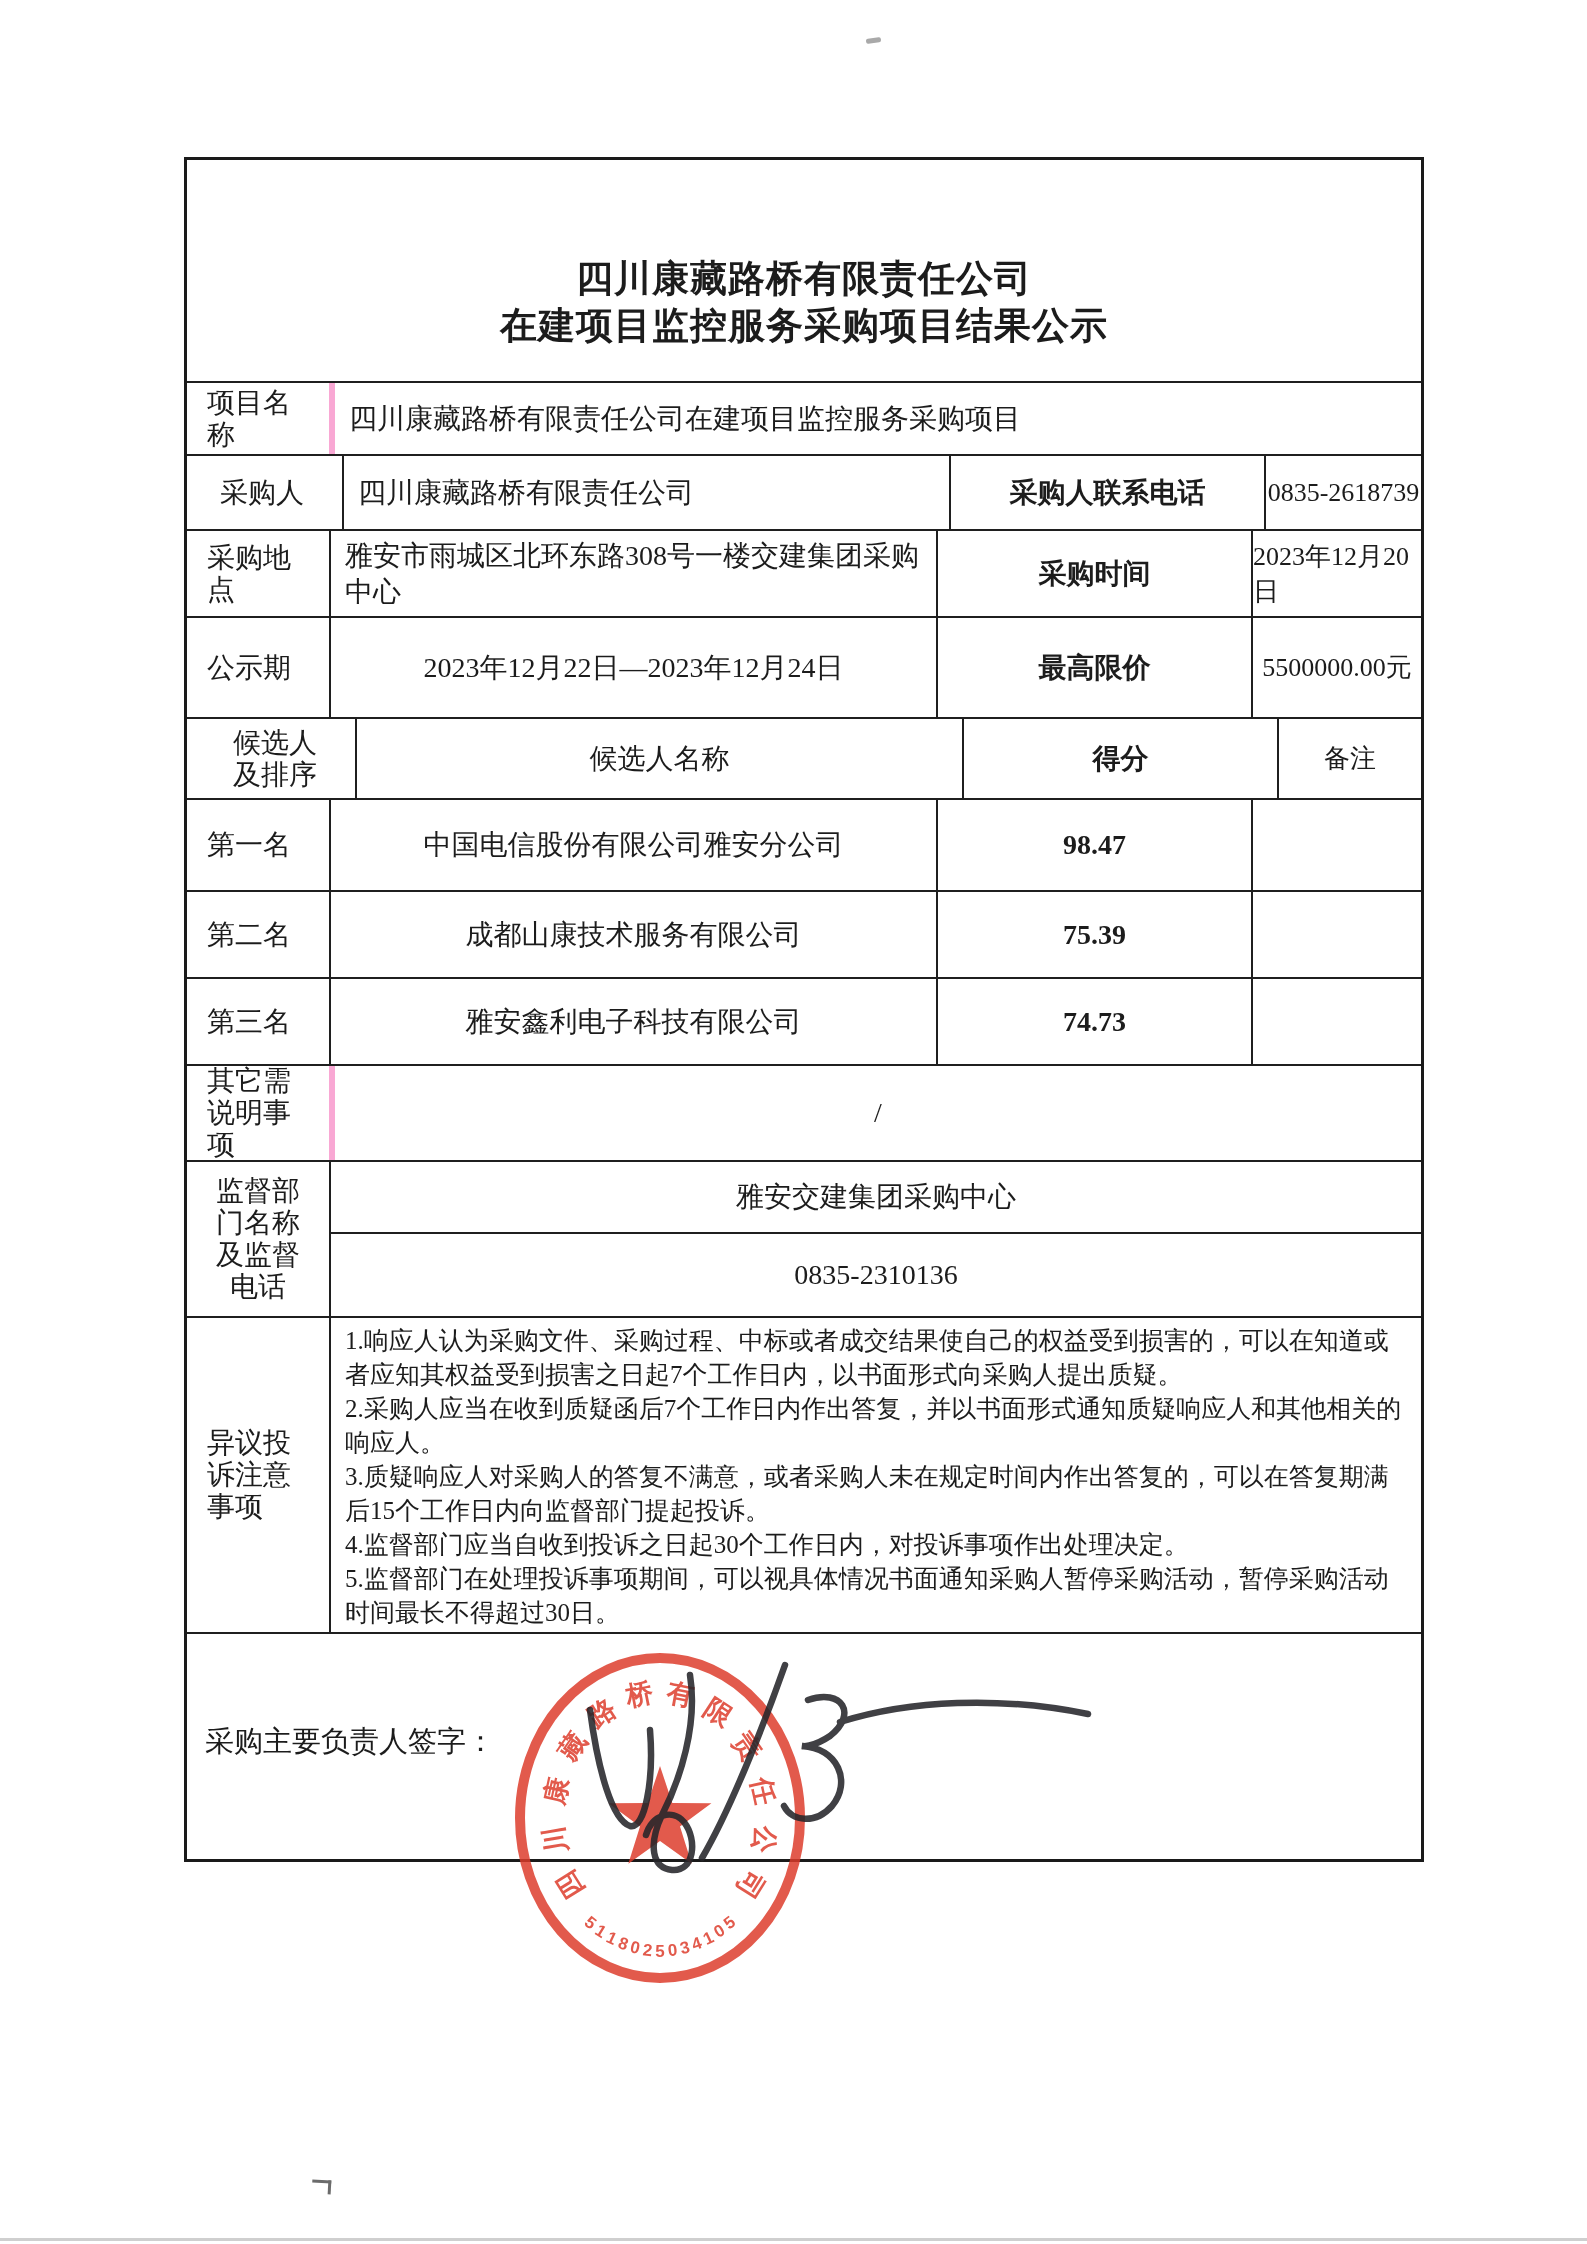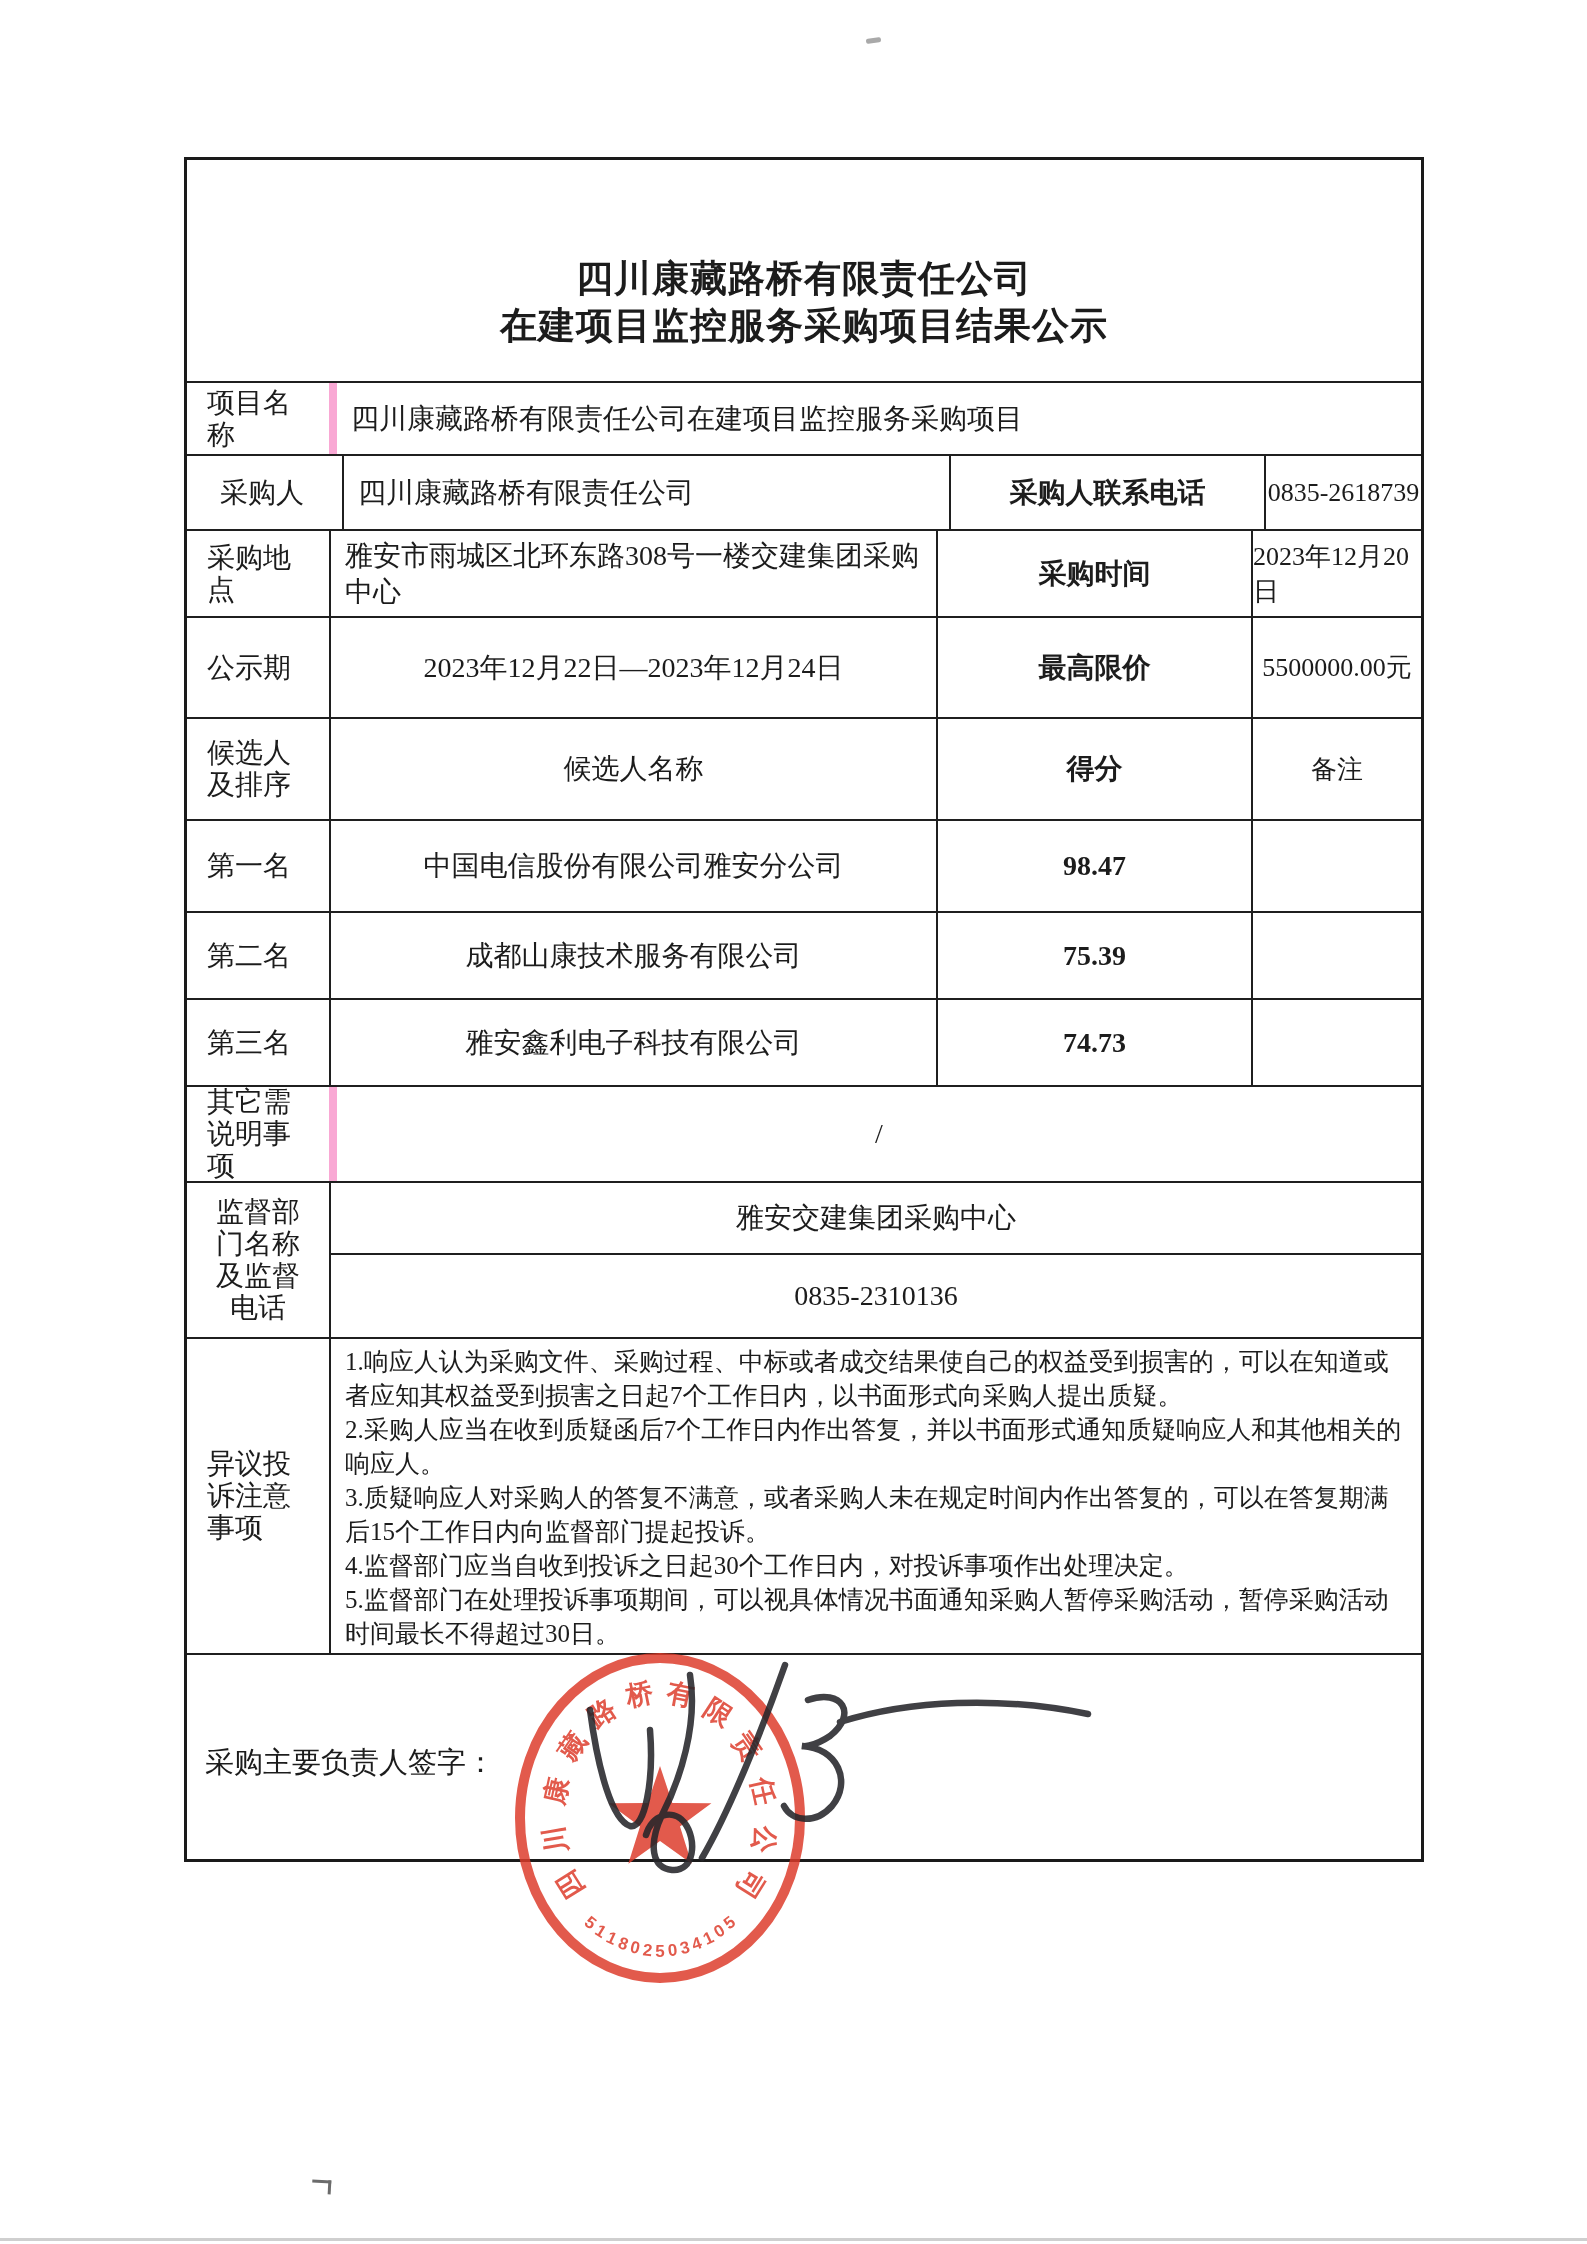"四川康藏路桥有限责任公司在建项目监控服务采购项目" .cmerge { border-left: 8px solid #f9a8d4 -> 6px solid #f9a8d4 }
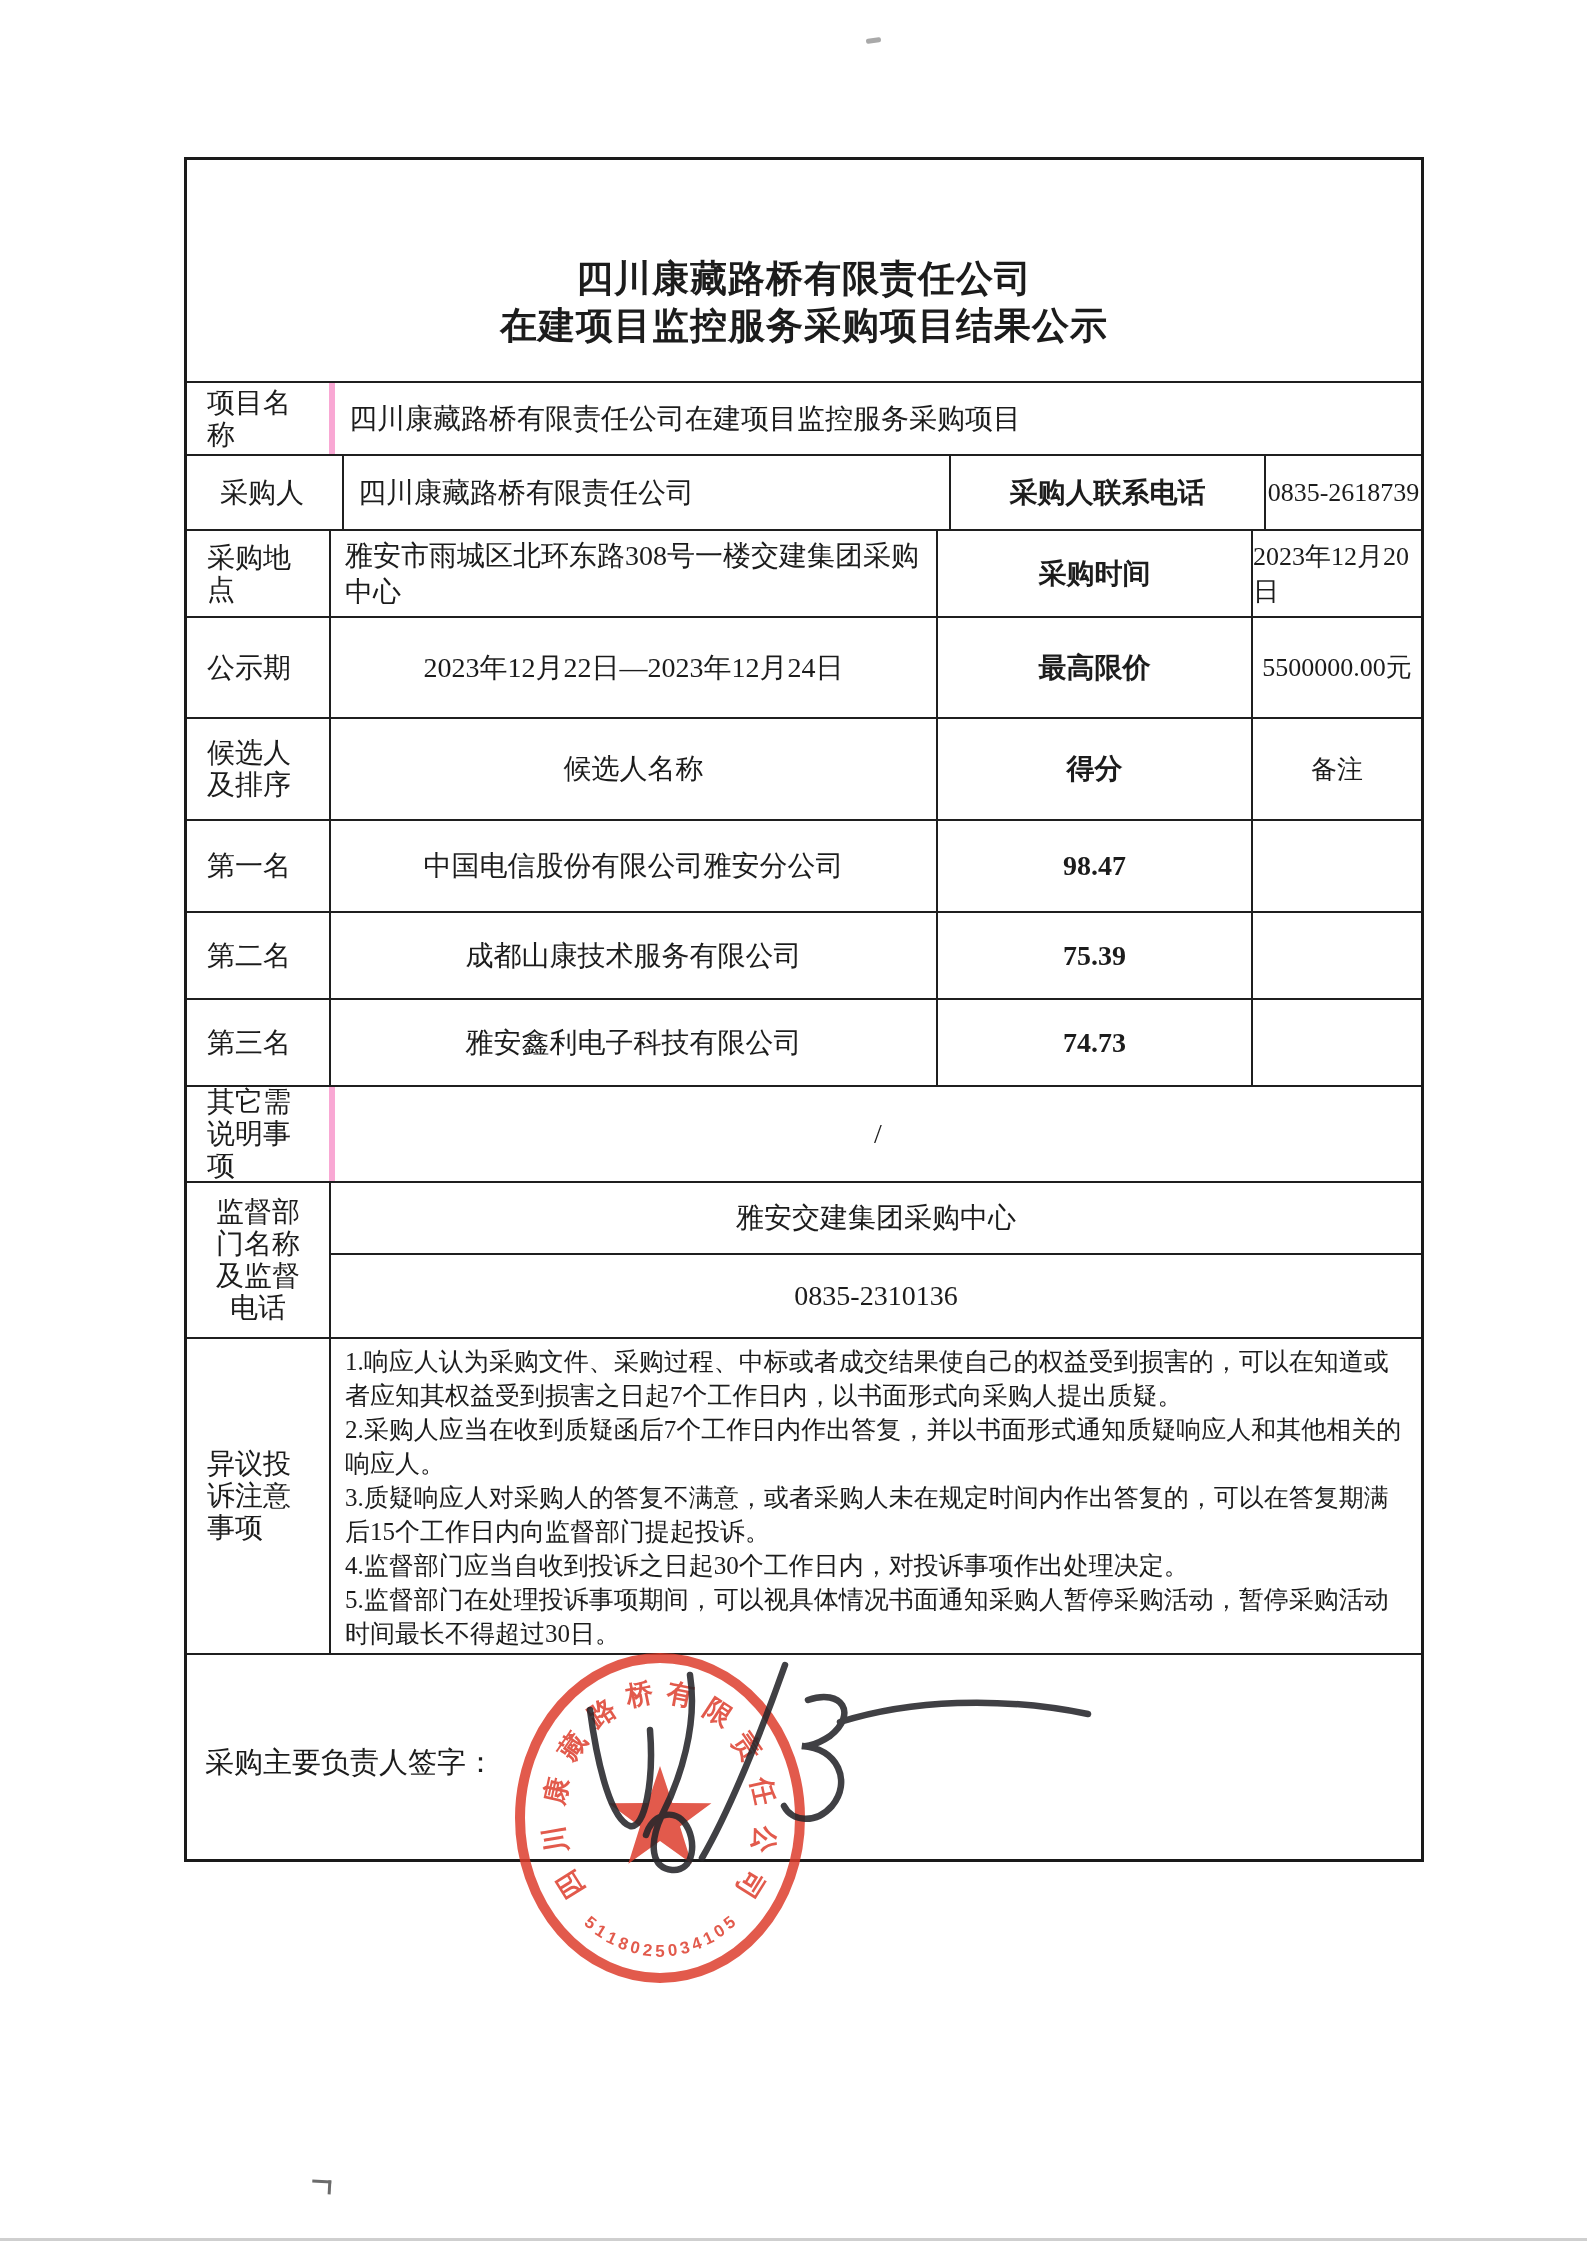"候选人及排序" .r-chead { height: 102px -> 81px; padding-left: none -> 26px }
